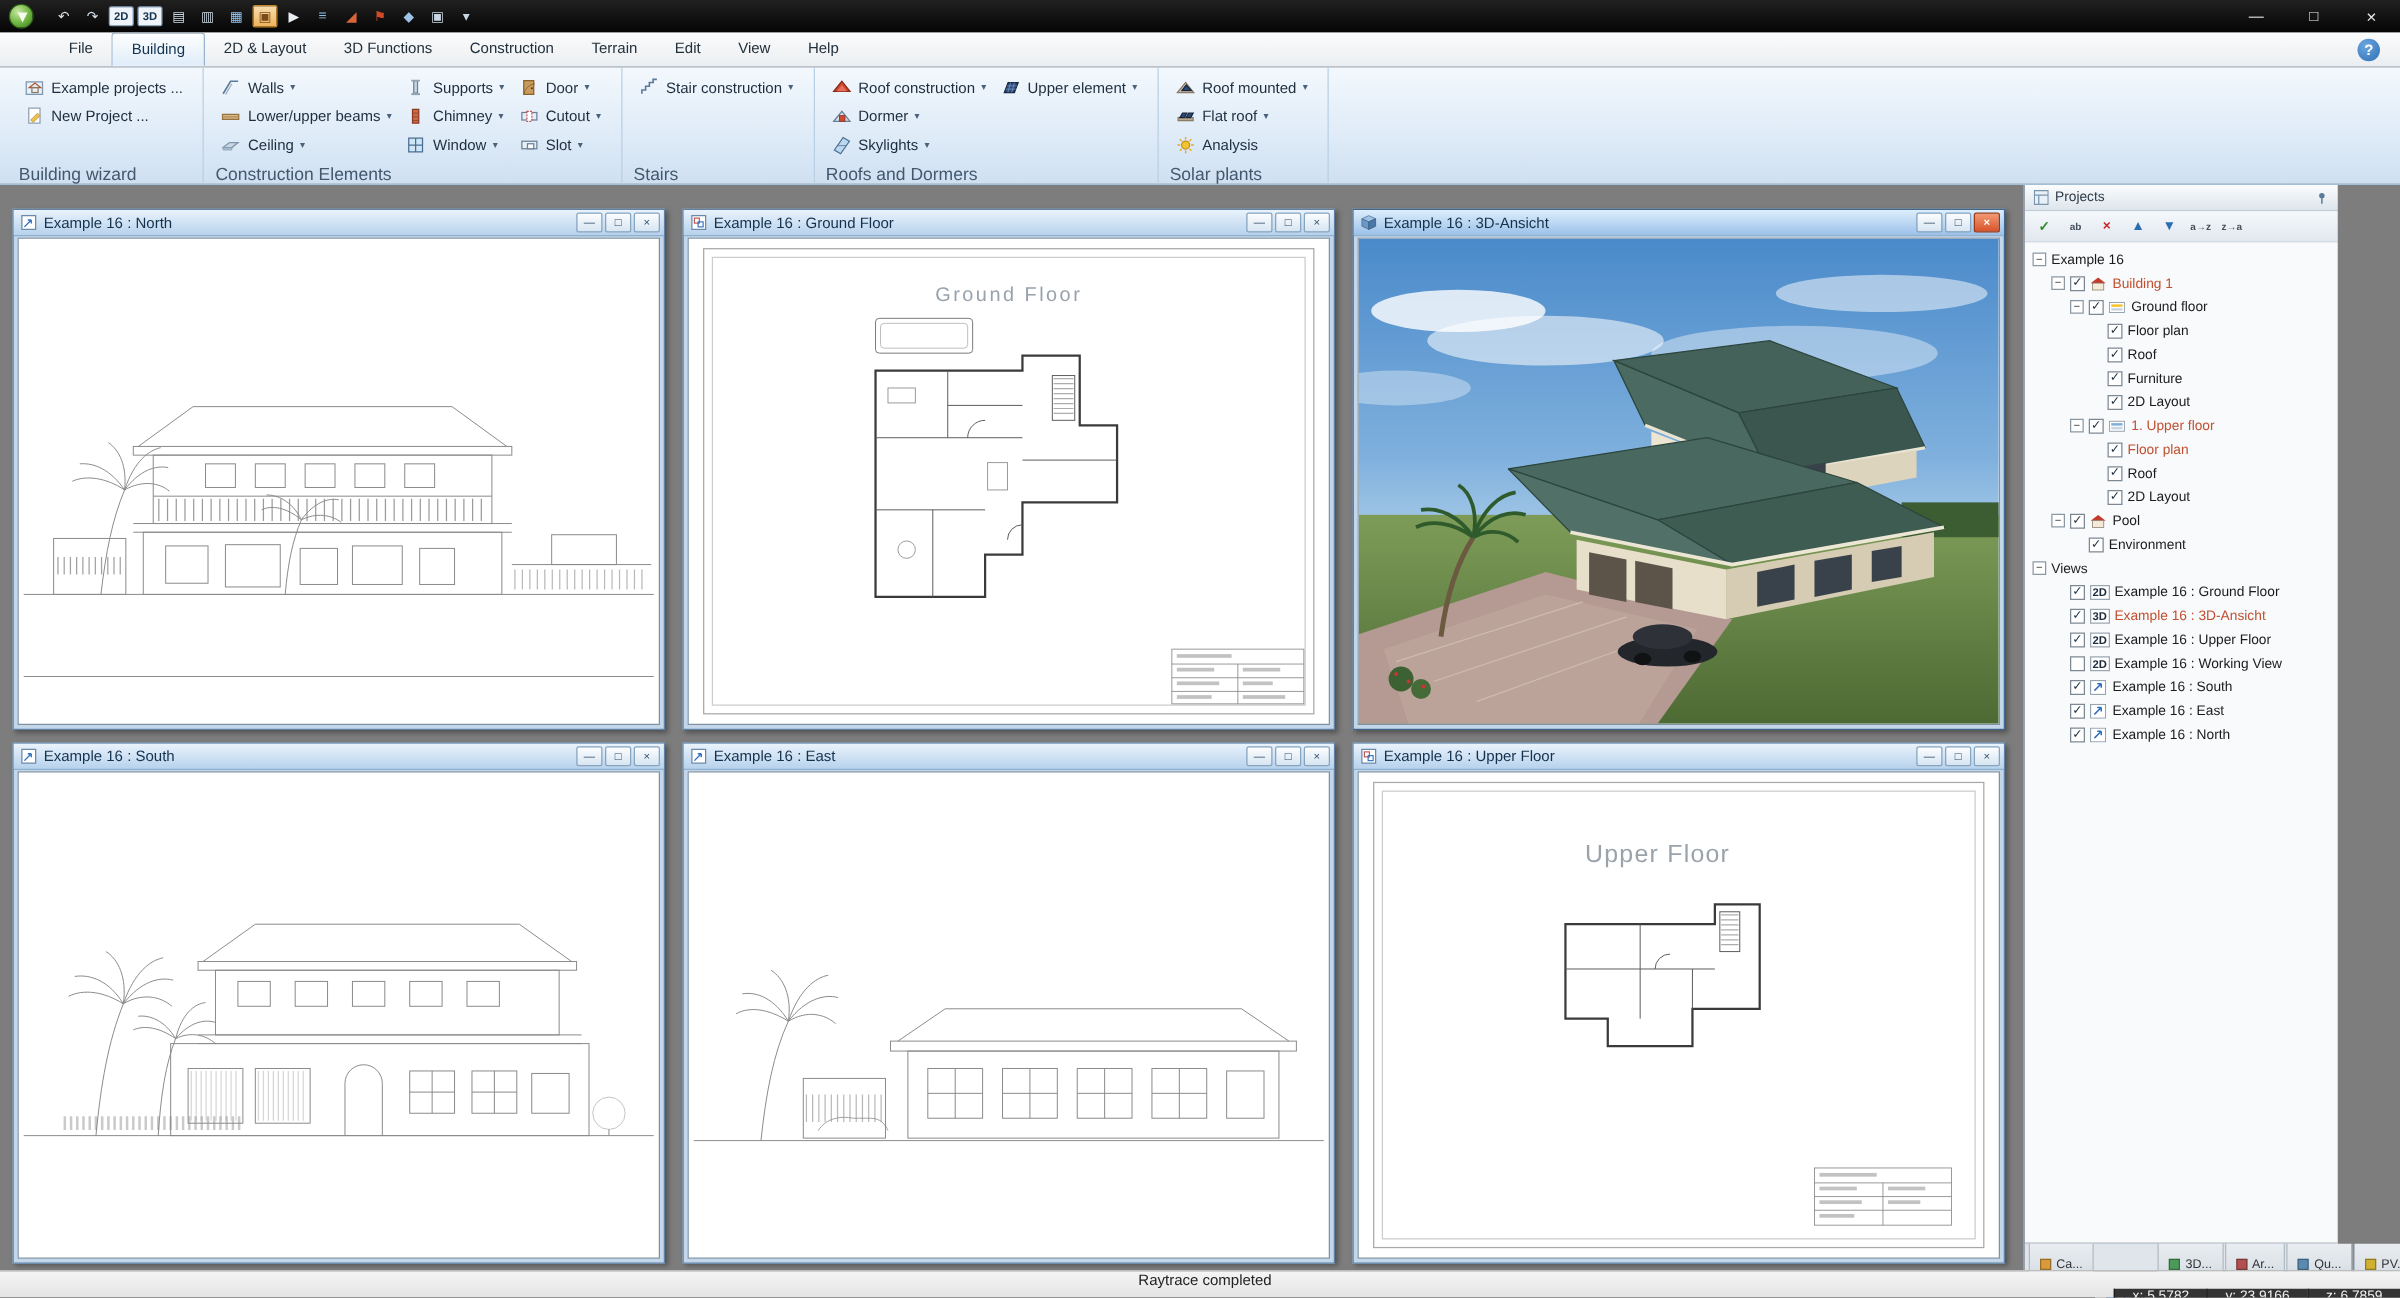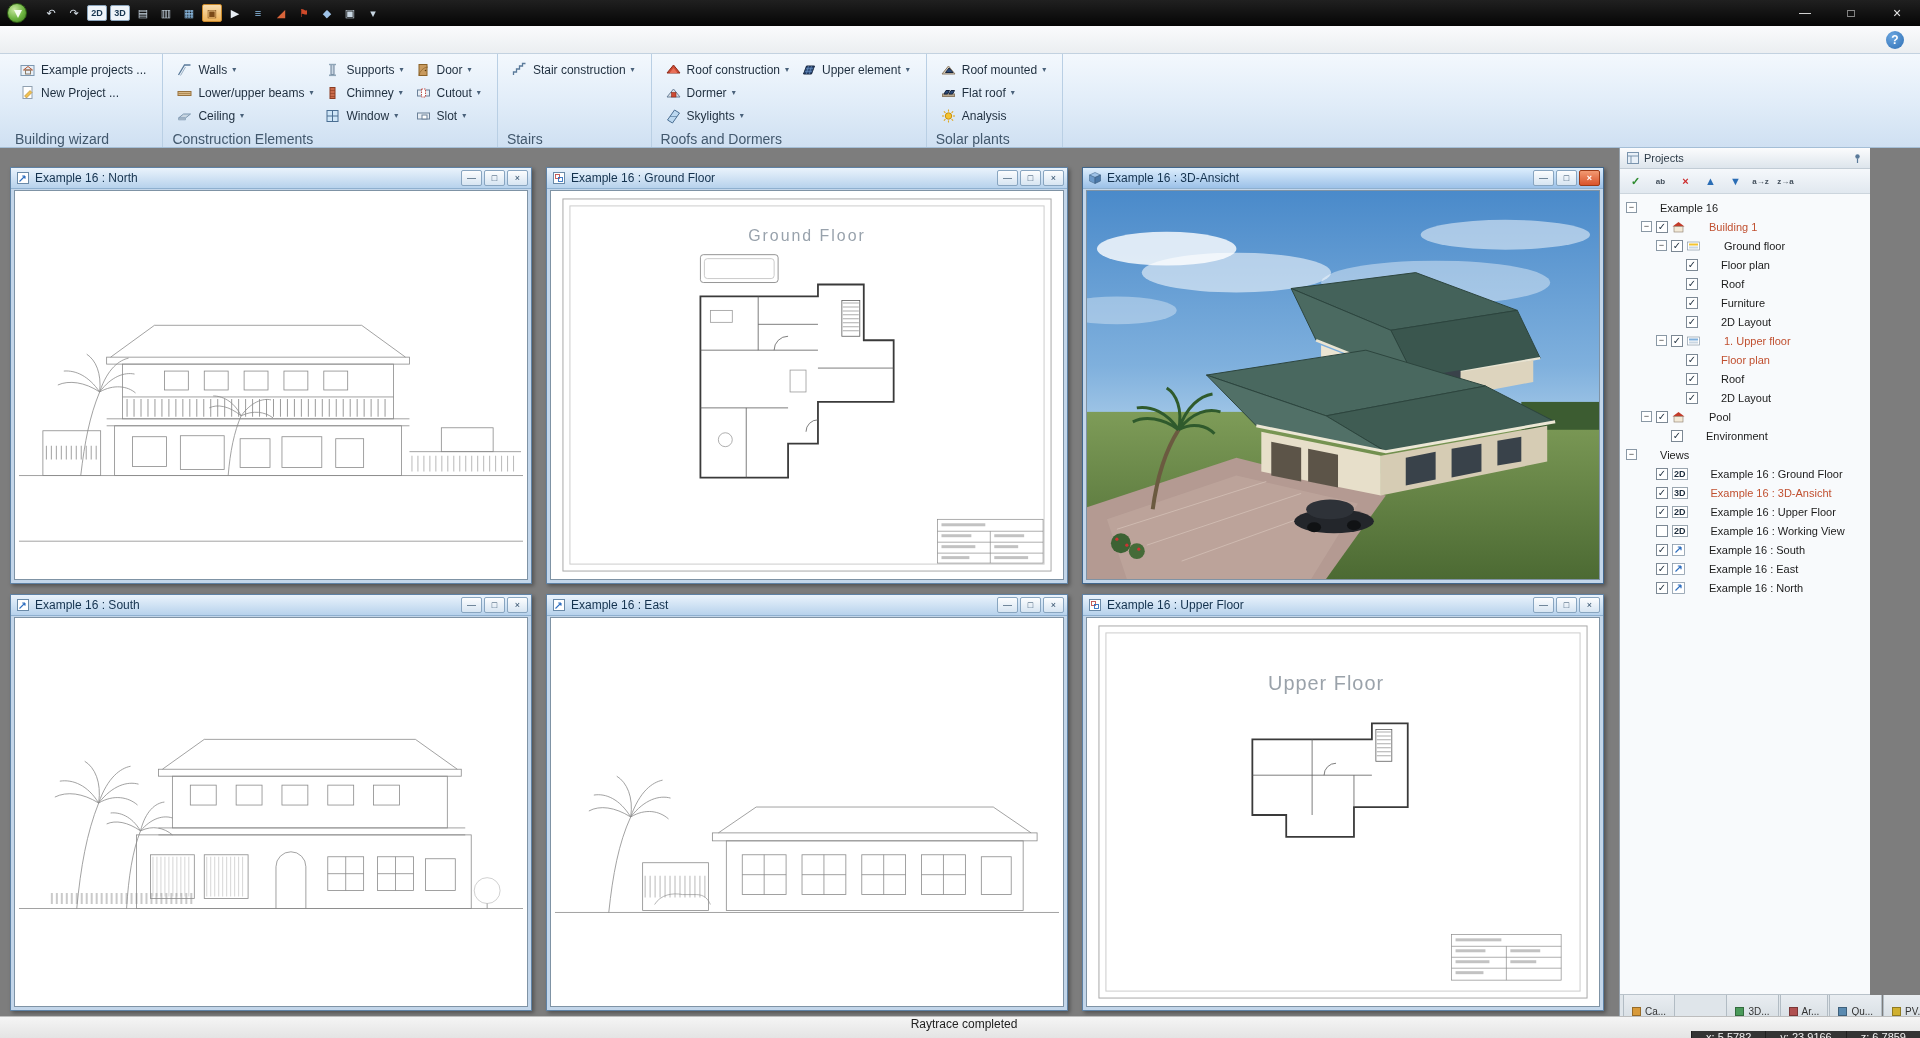"File" div { html: none -> <div> <div>File</div> <div>Building</div> <div>2D &amp; Layout</div> <div>3D Functions</div> <div>Construction</div> <div>Terrain</div> <div>Edit</div> <div>View</div> <div>Help</div> </div> }
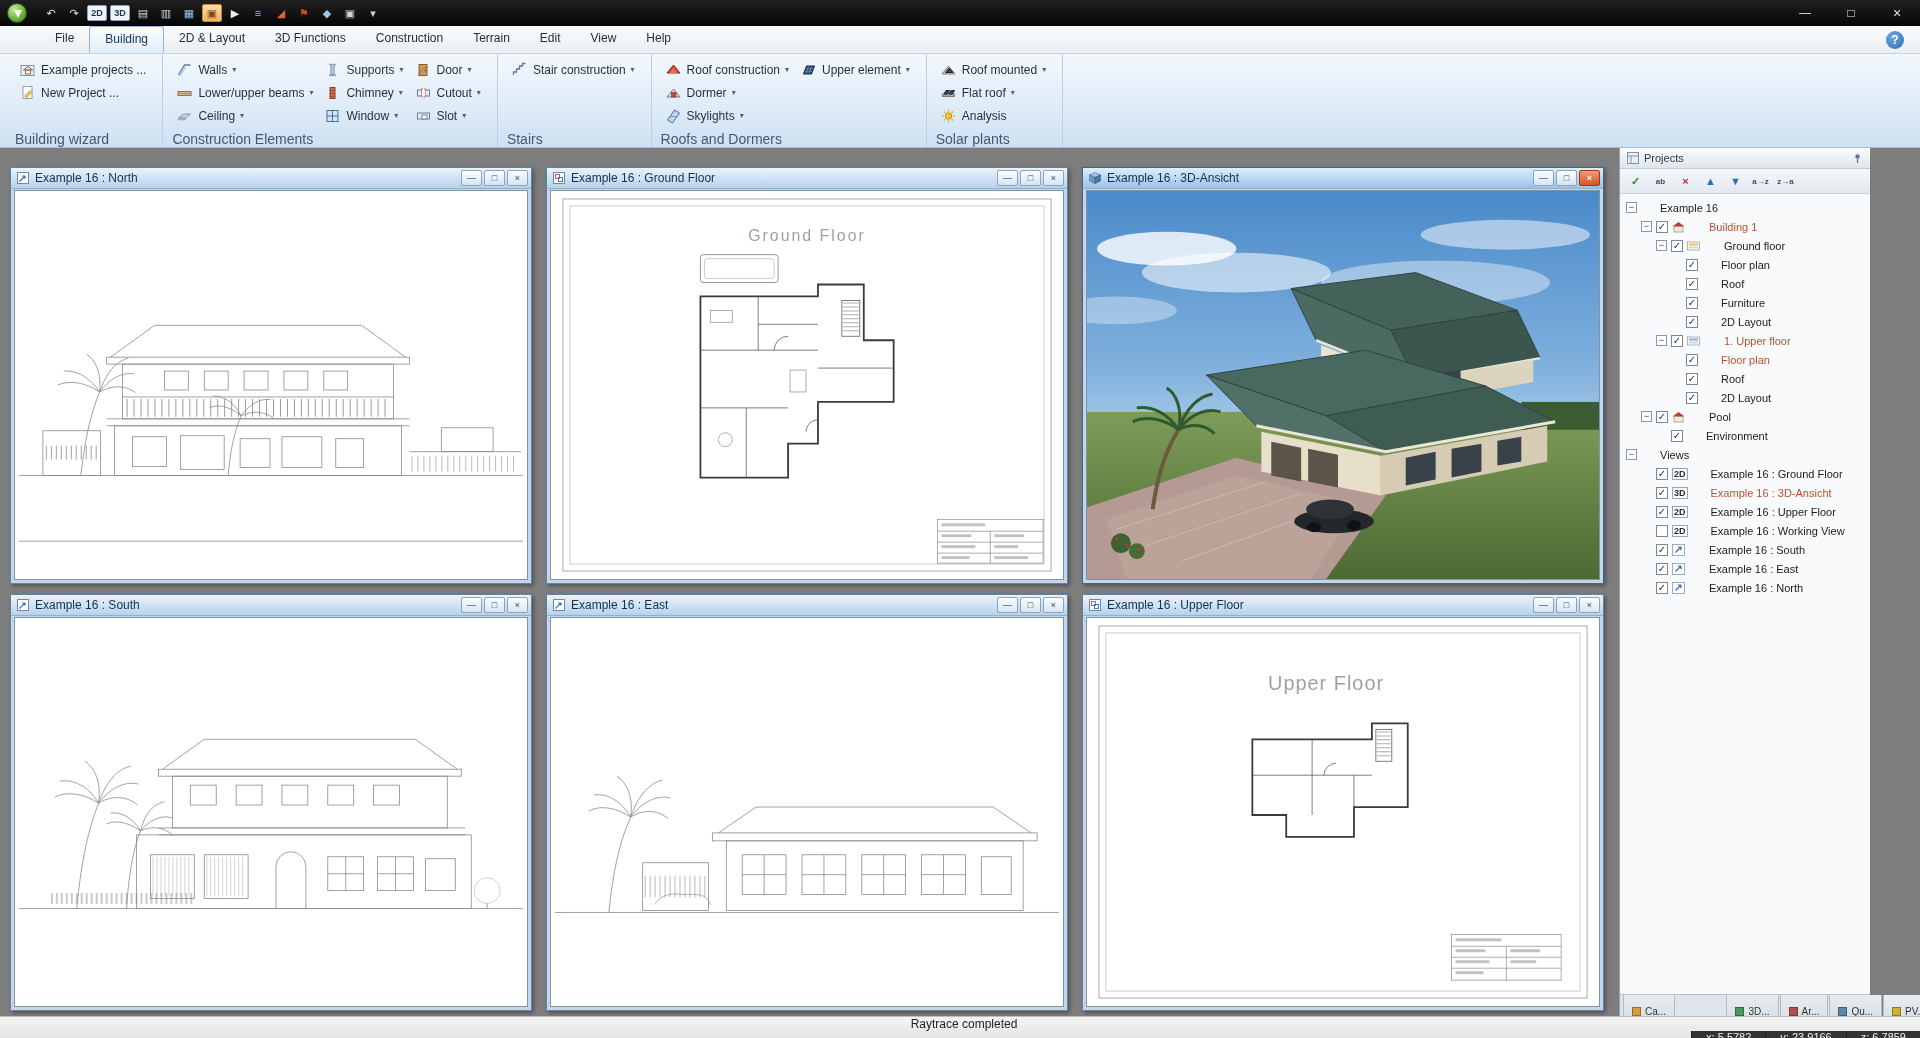"Example 16" .tr-label { margin-left: 19px -> none }
